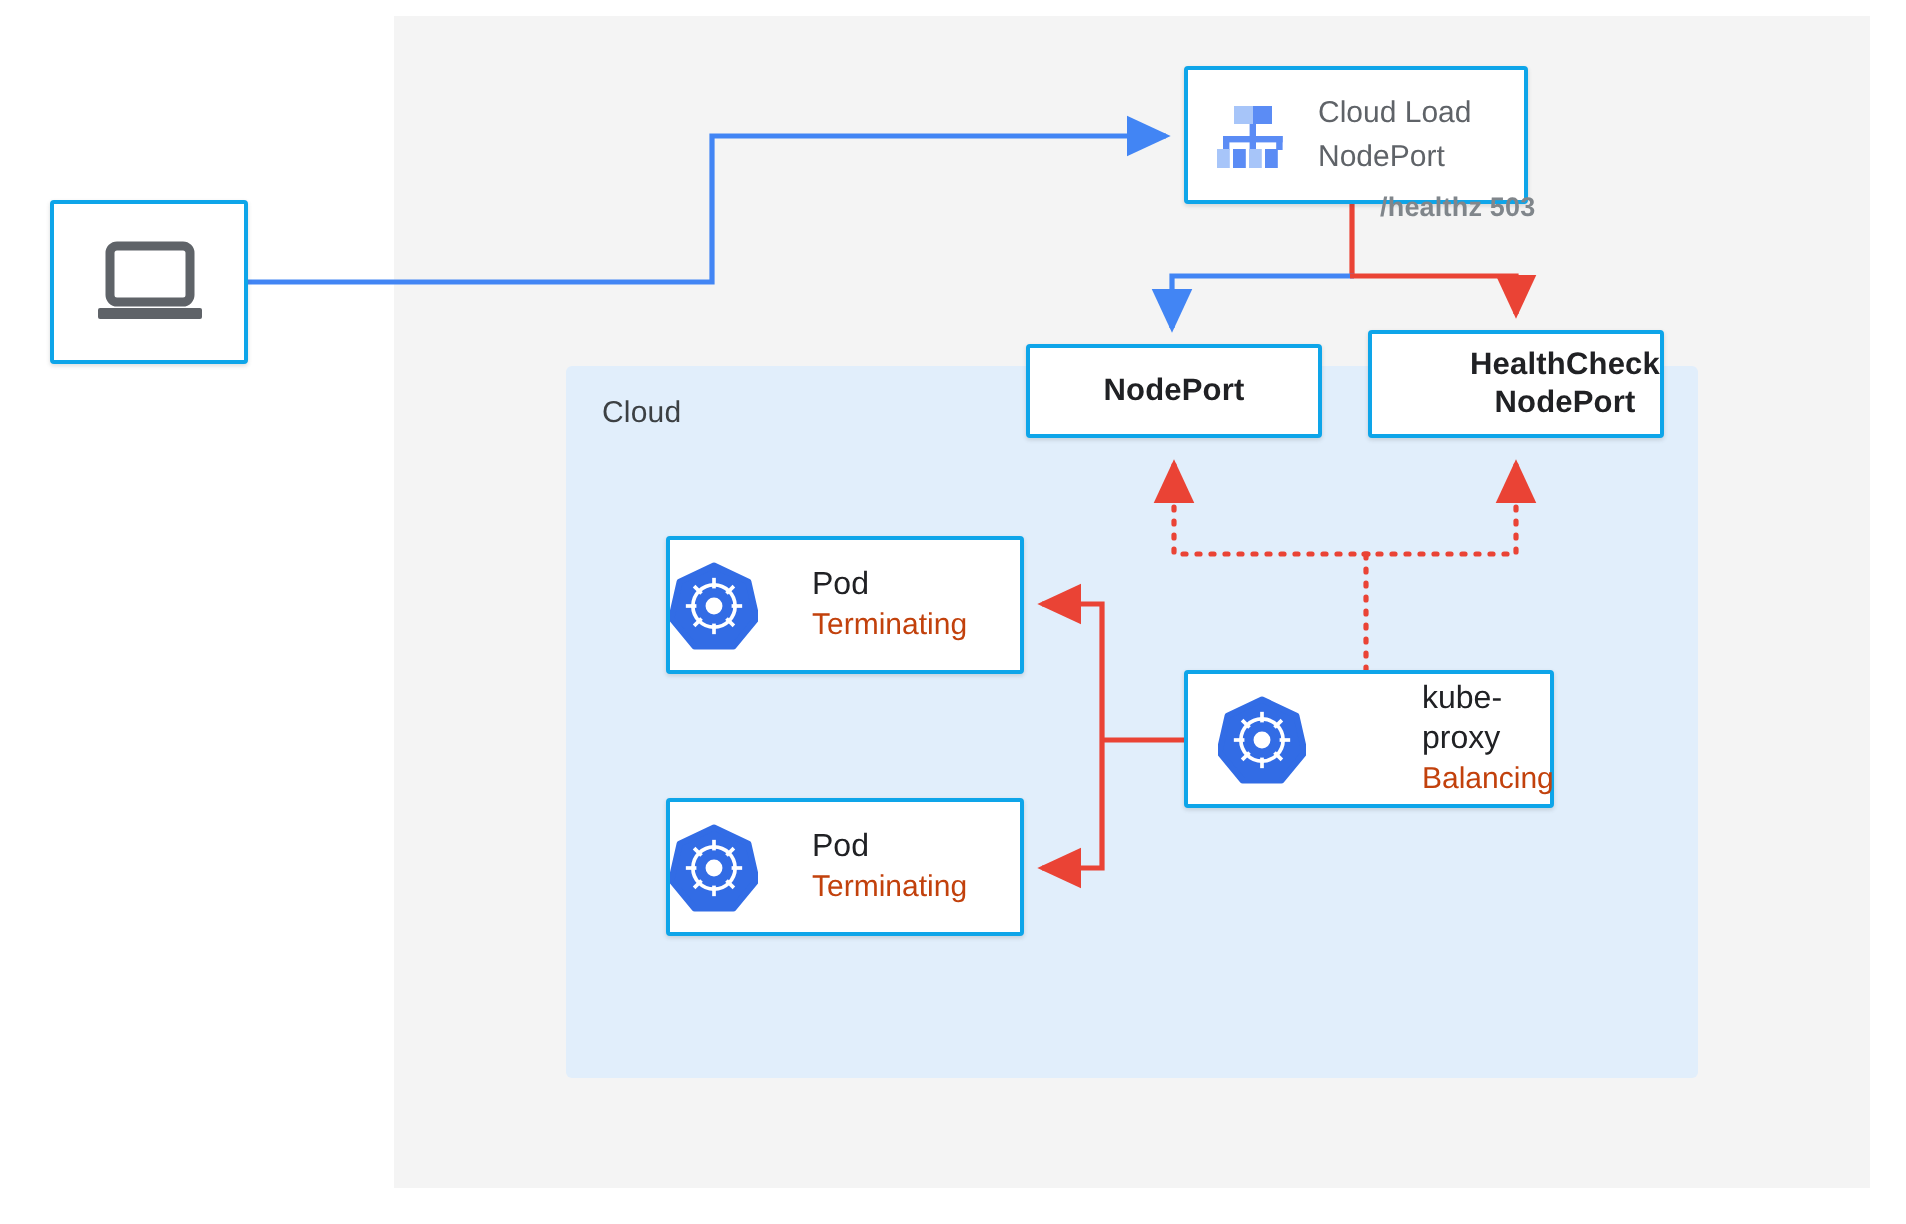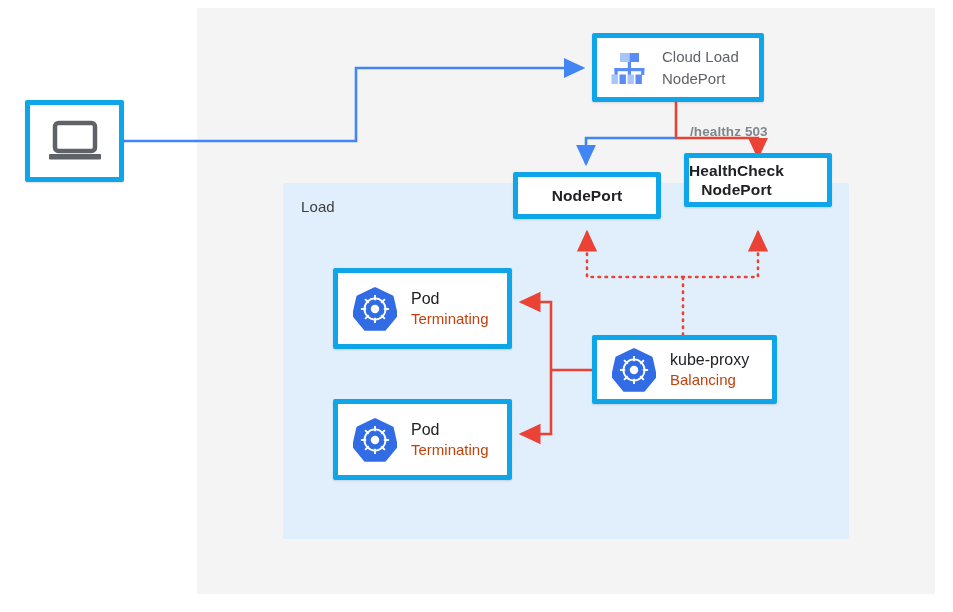"Cloud Load" .card { border: 5px solid #0ea5e9 -> 2px solid #0ea5e9 }
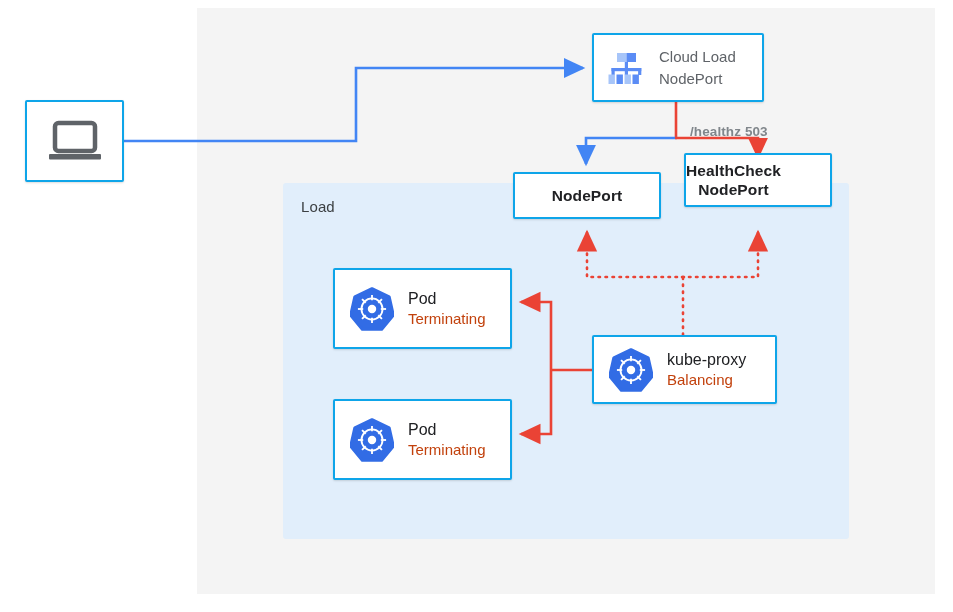"/healthz 503" .healthz-label { top: 124px -> 96px }
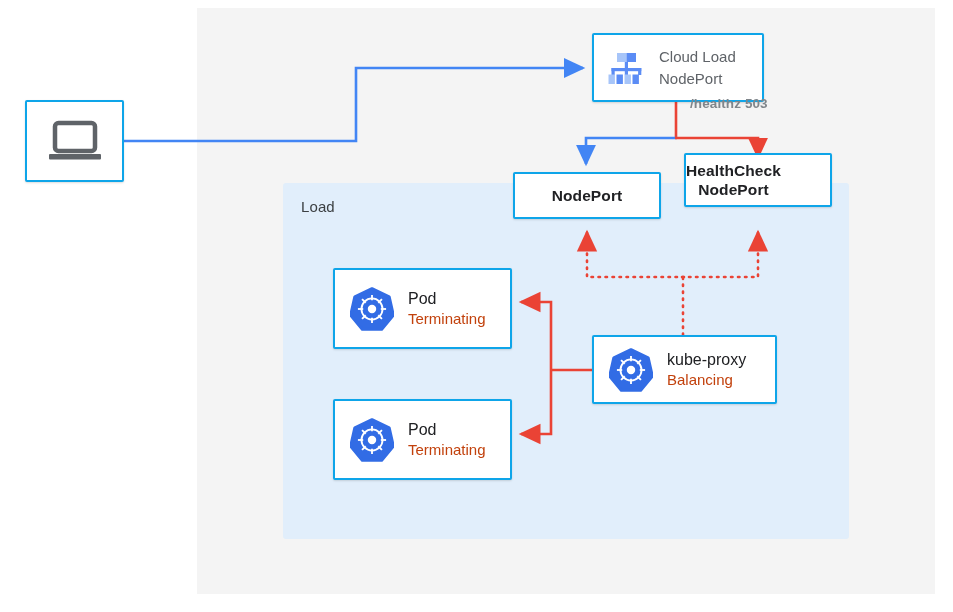"HealthCheck" #healthcheck-card { justify-content: flex-start -> flex-end; top: 153px -> 165px }
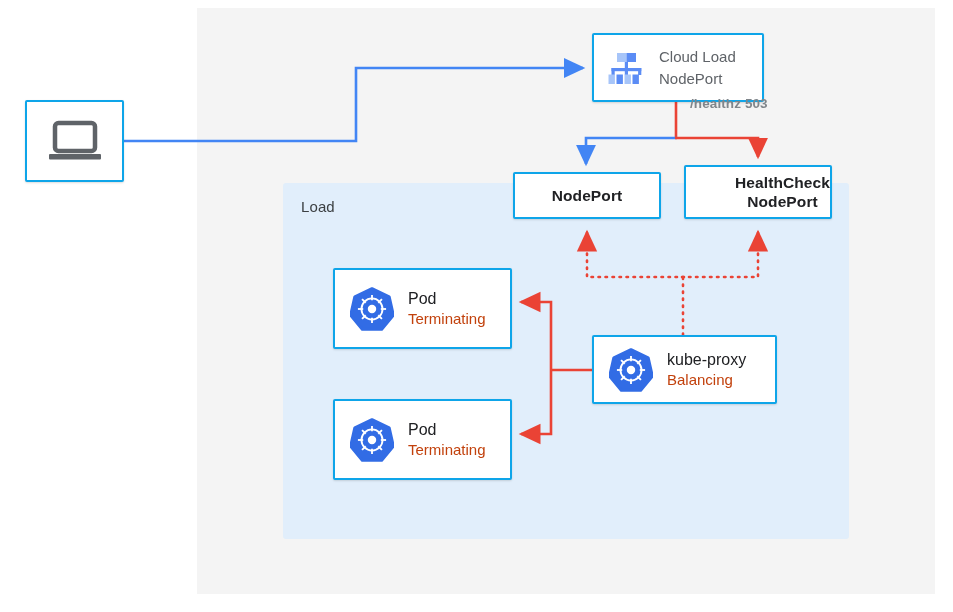"Load" div.nodes-label { text: Load -> Cloud }
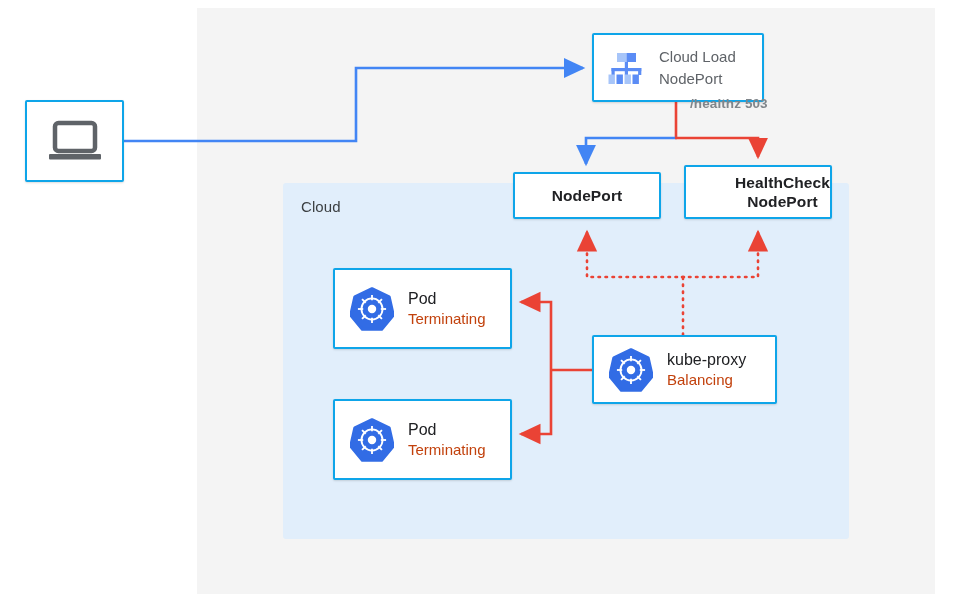"Pod" .pod-card { gap: none -> 13px; height: 81px -> 69px; padding-left: 15px -> none }
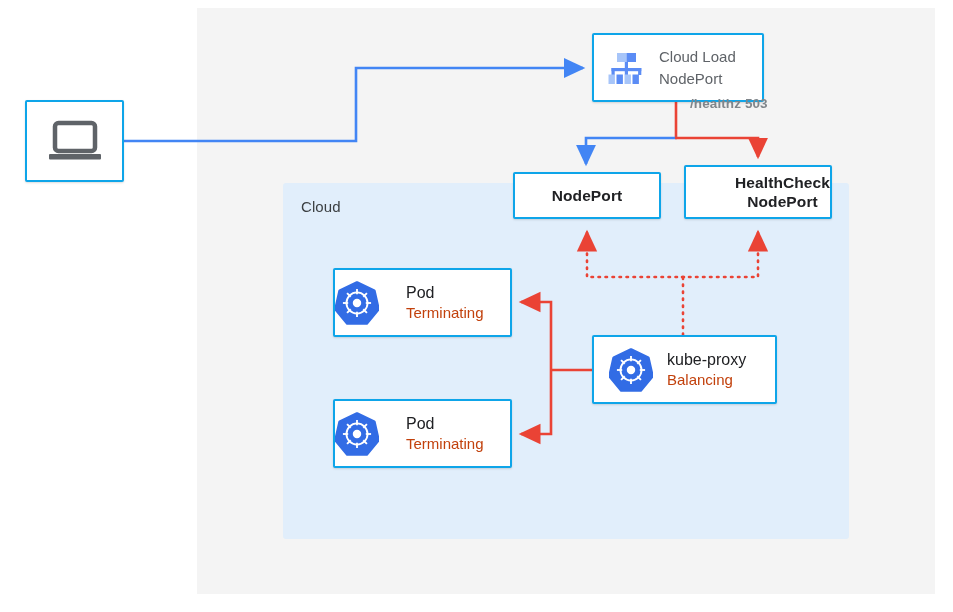"kube-proxy" #kubeproxy-card { gap: none -> 44px }
